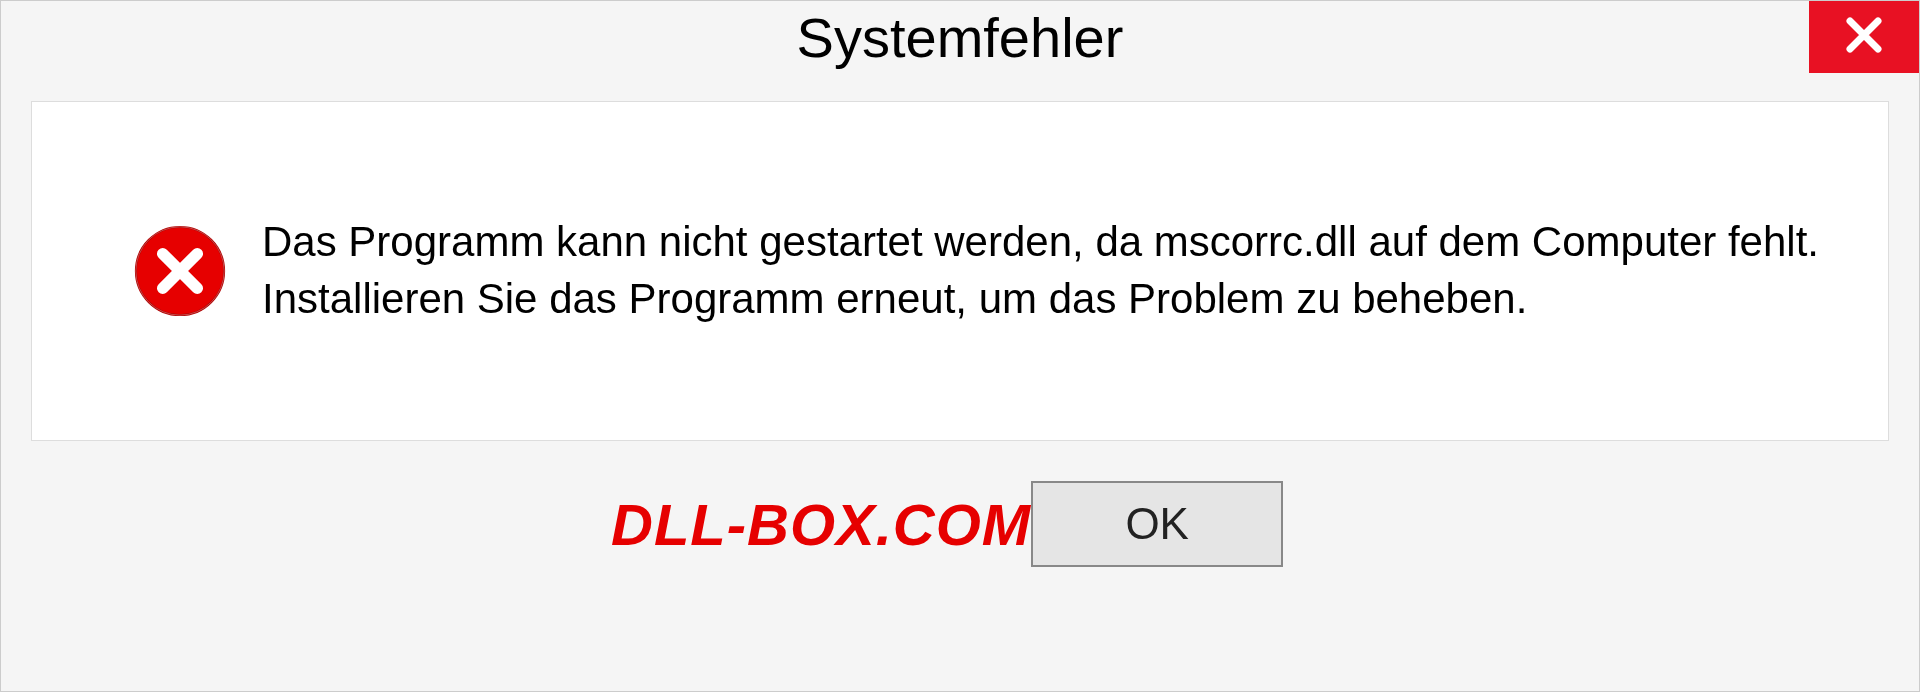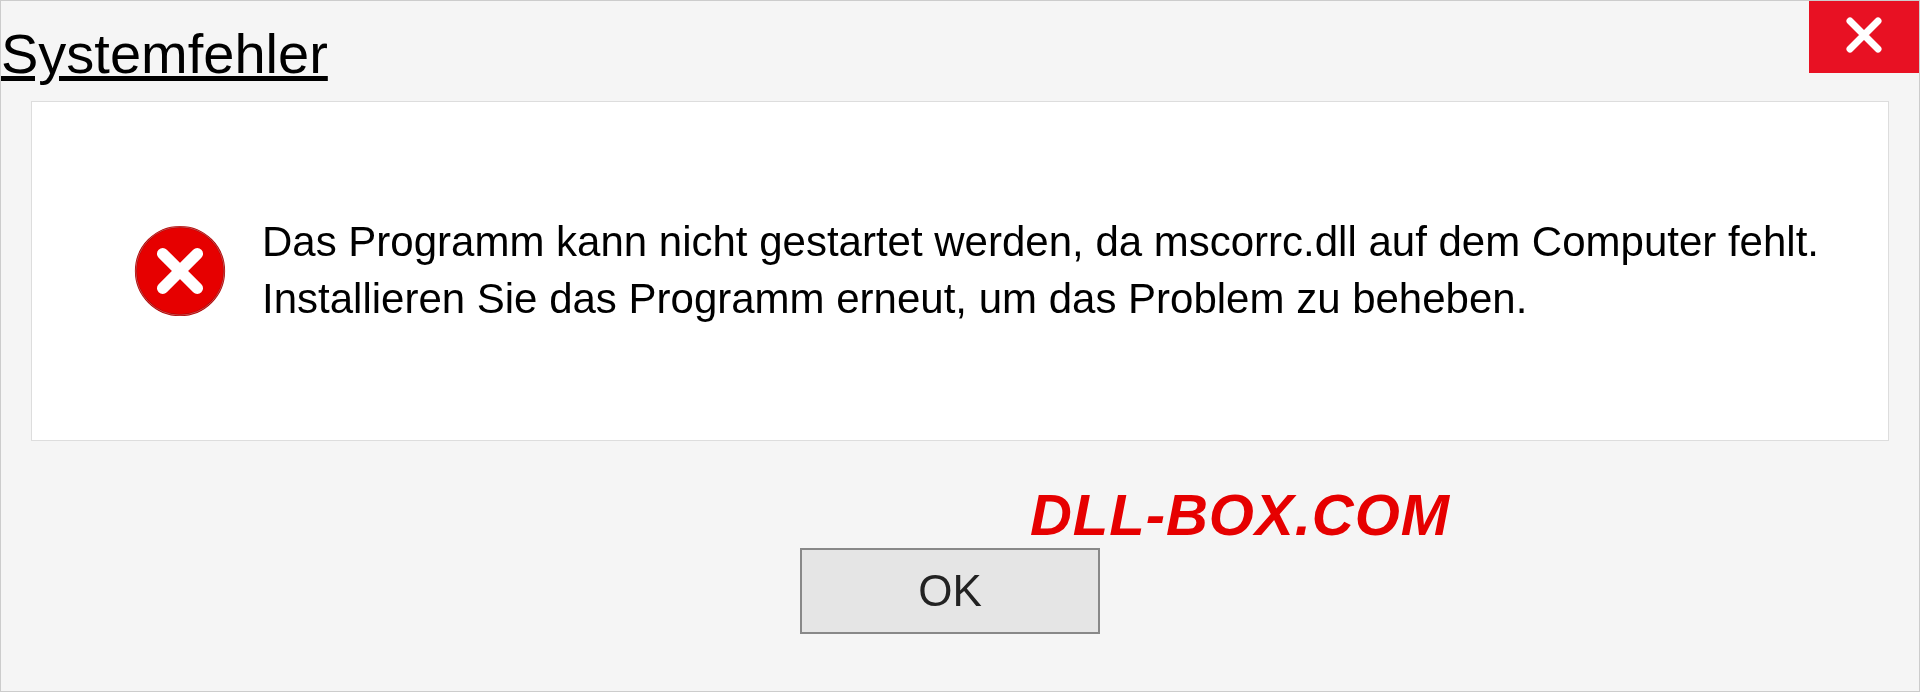"Systemfehler" .titlebar { justify-content: none -> center; padding-top: 20px -> 4px; text-decoration: underline -> none }
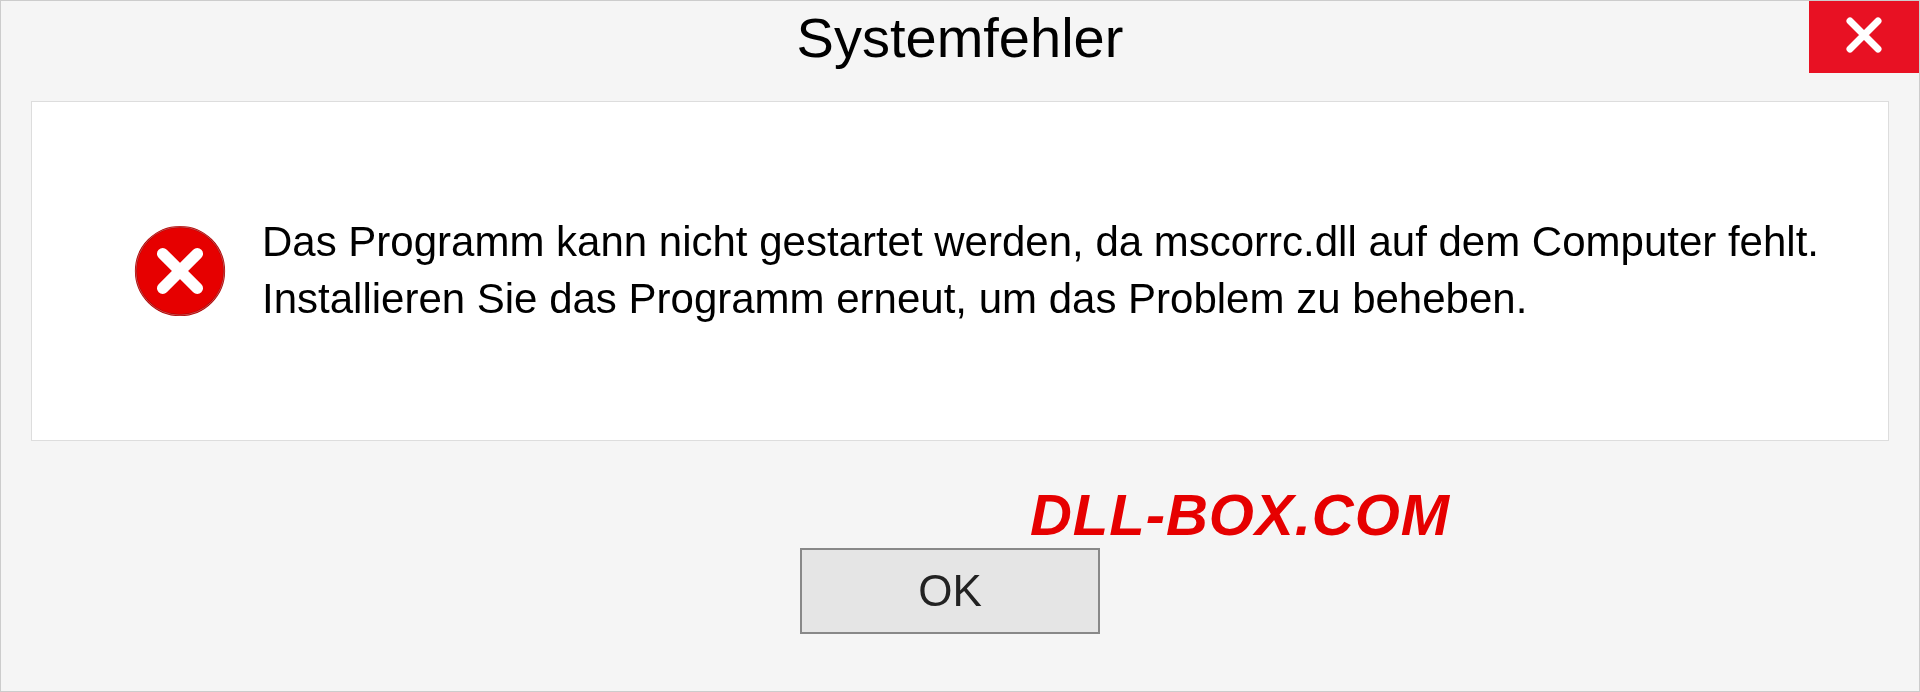"DLL-BOX.COM" .footer { flex-direction: column -> none; justify-content: space-between -> none }
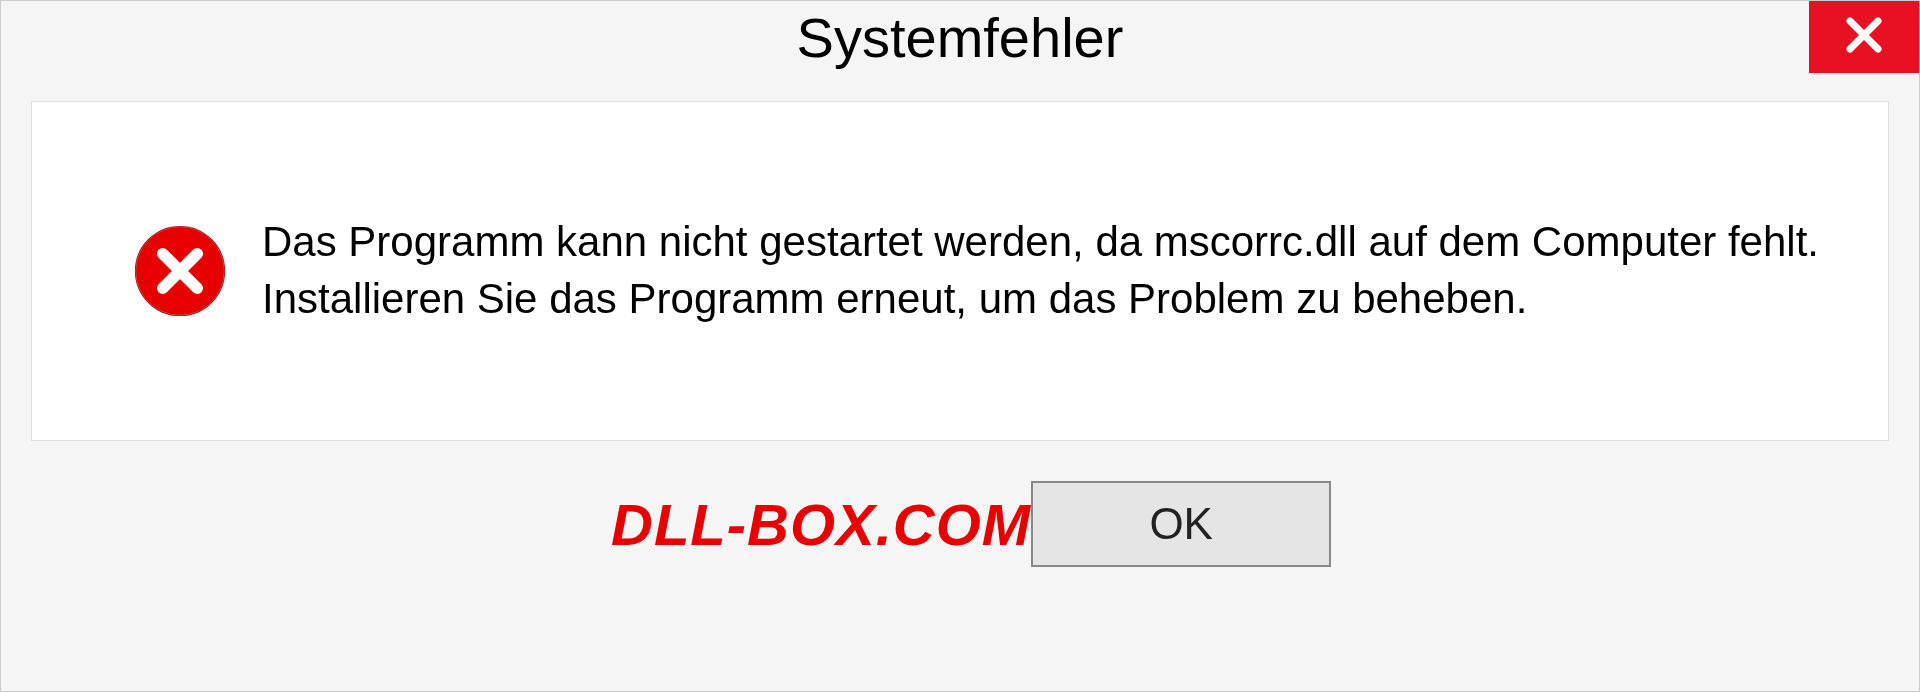"OK" .ok-button { width: 300px -> 252px }
